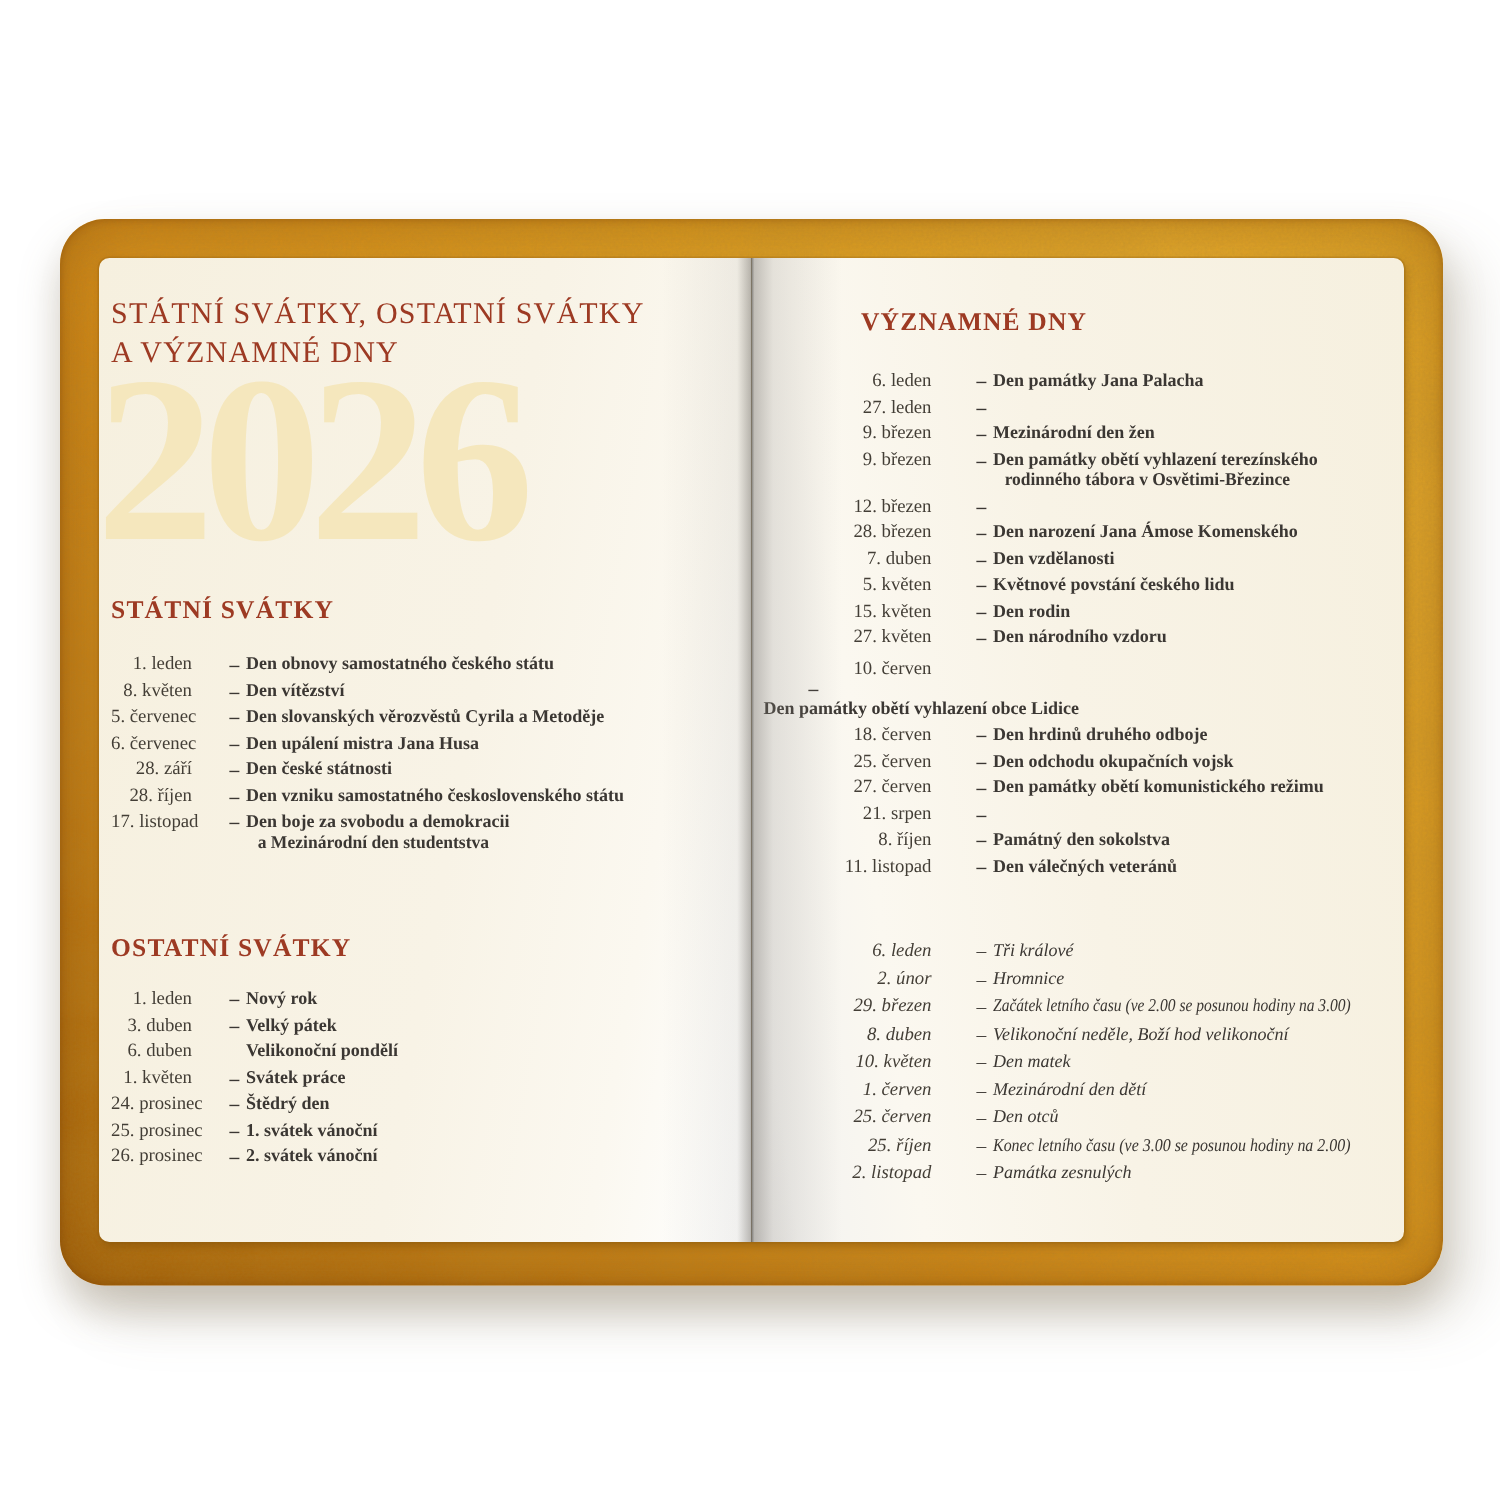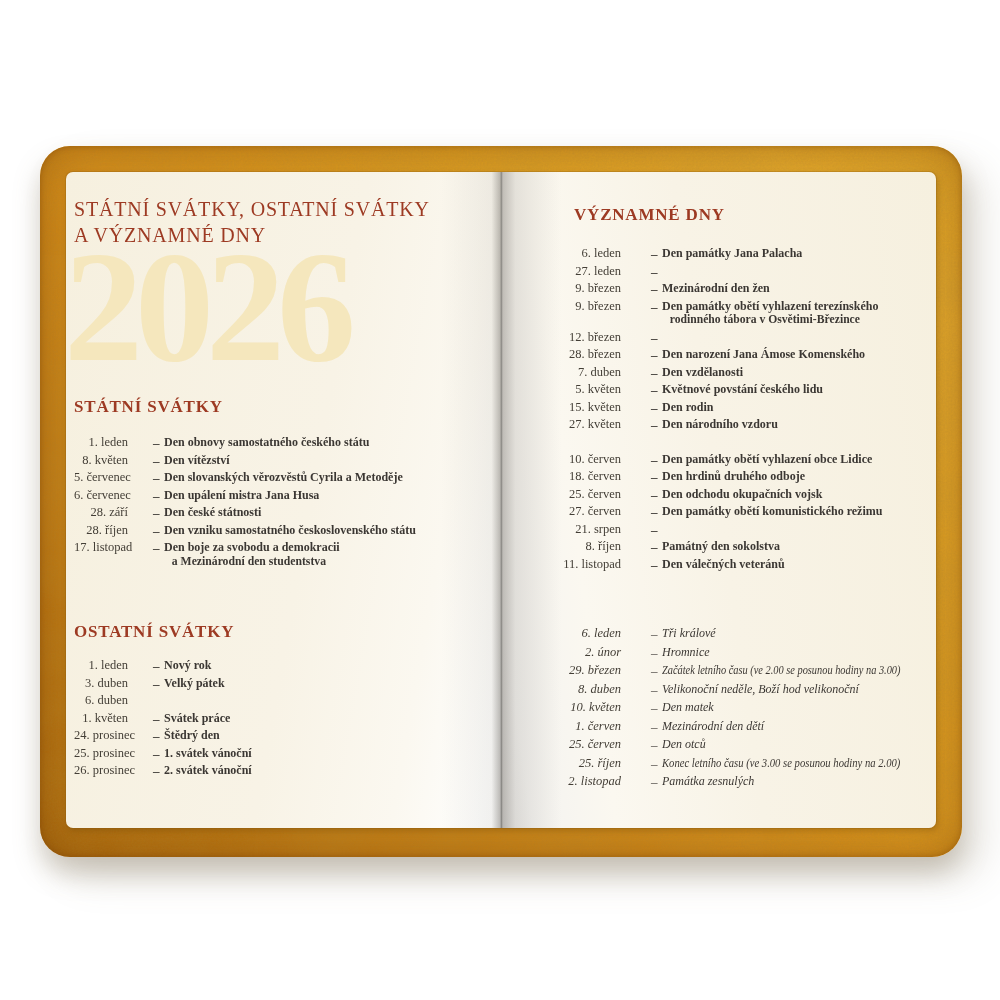"10. červen" .row.gap { flex-direction: none -> column; margin-top: 21px -> 7px }
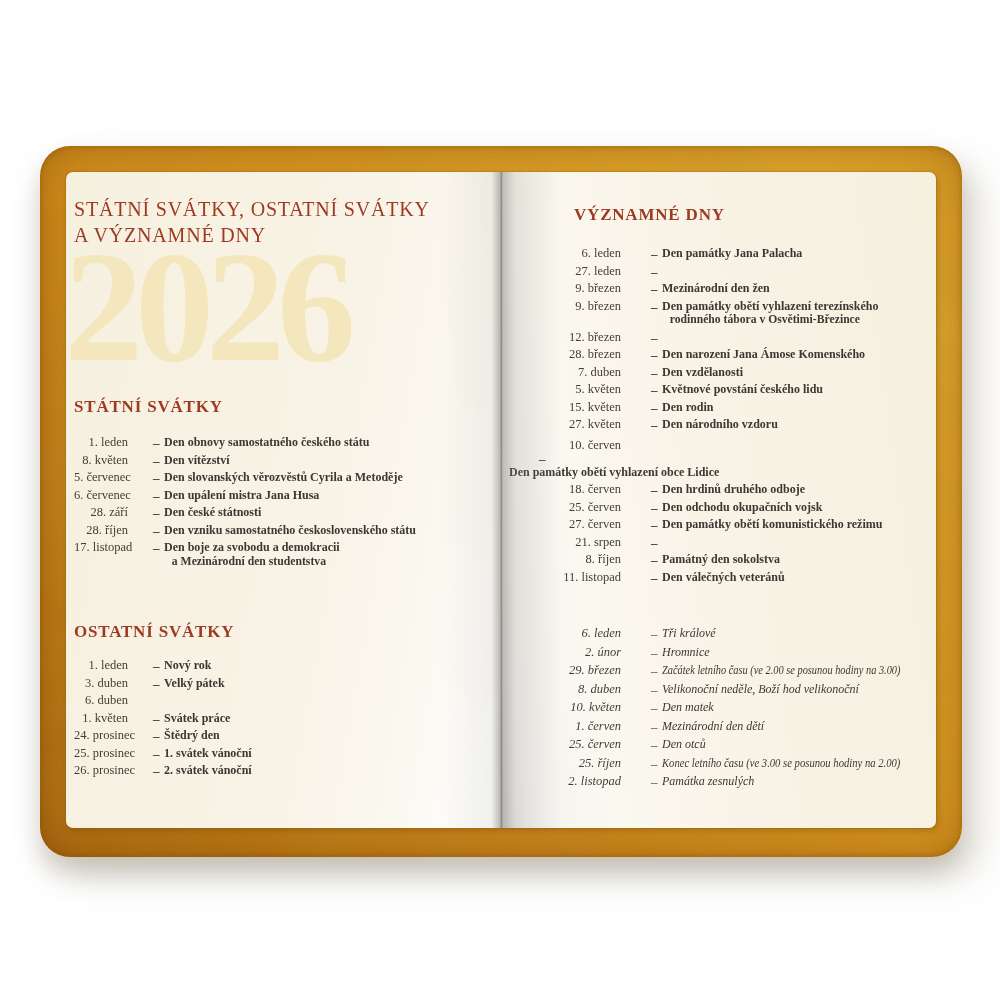"Velikonoční pondělí" span.desc { html: none -> <span> <span>Velikonoční pondělí</span> </span> }
